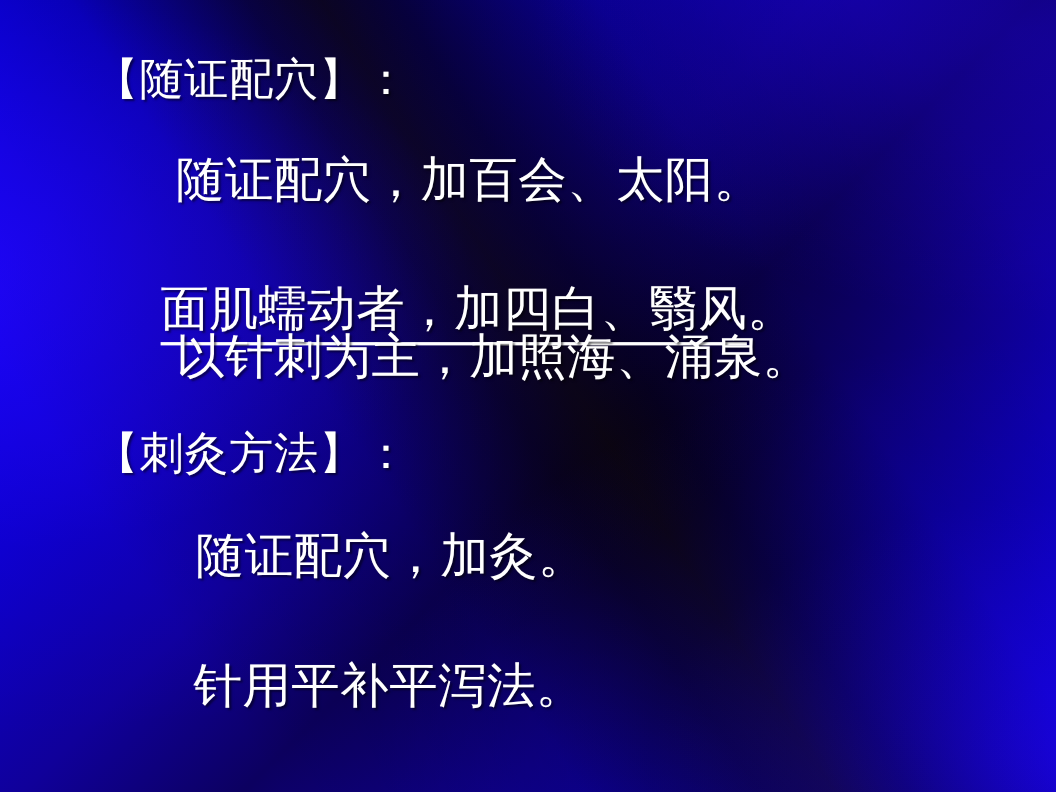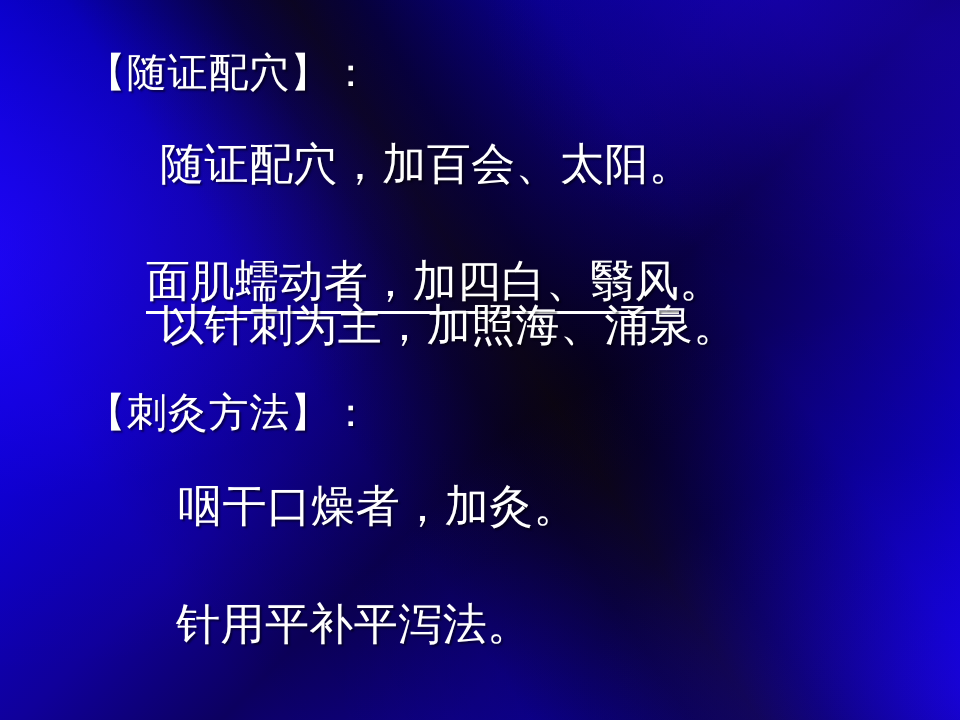"咽干口燥者，加灸。" div.body-line { text: 咽干口燥者 -> 随证配穴 }
